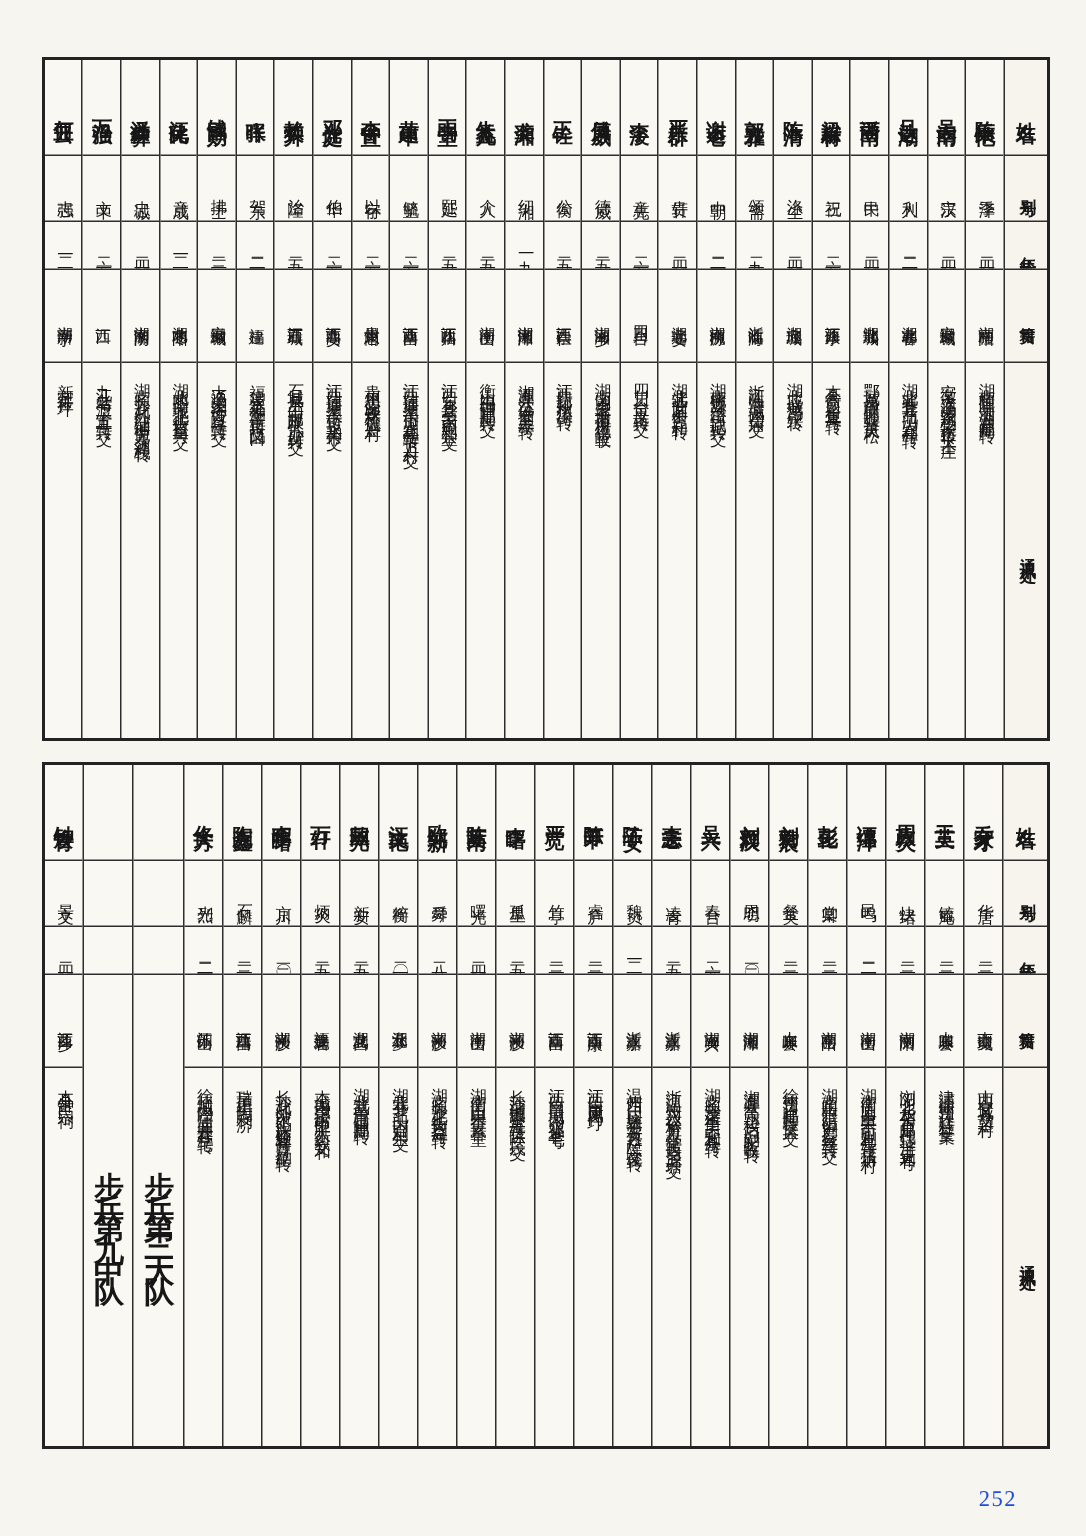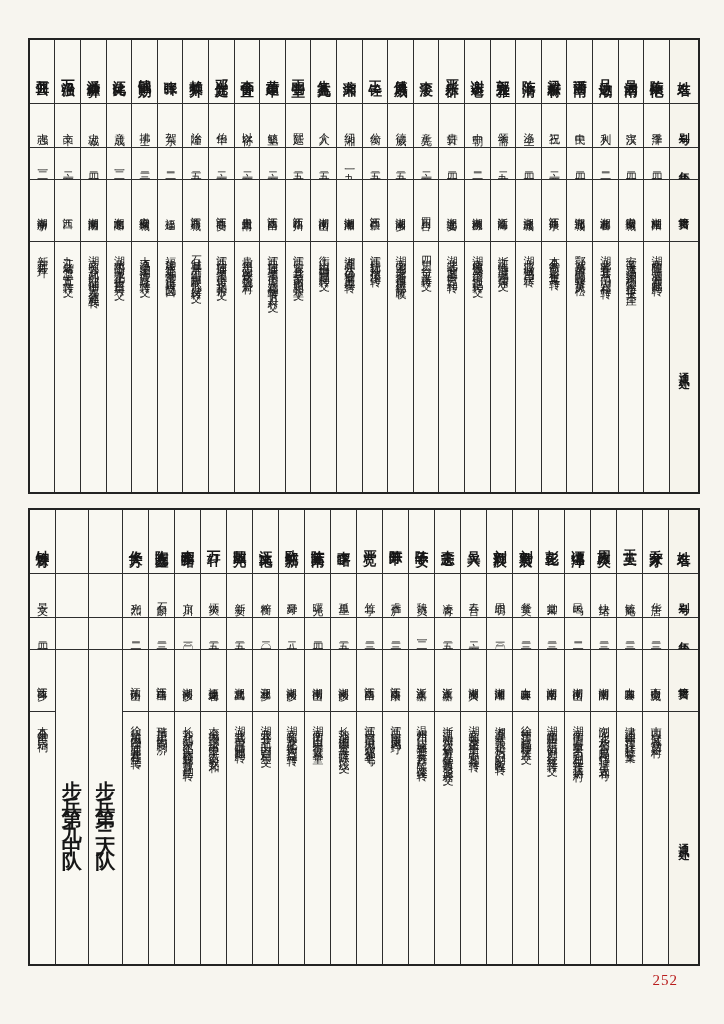"252" .page-num { color: #b91c1c -> #1d4ed8; top: 972px -> 992px }
